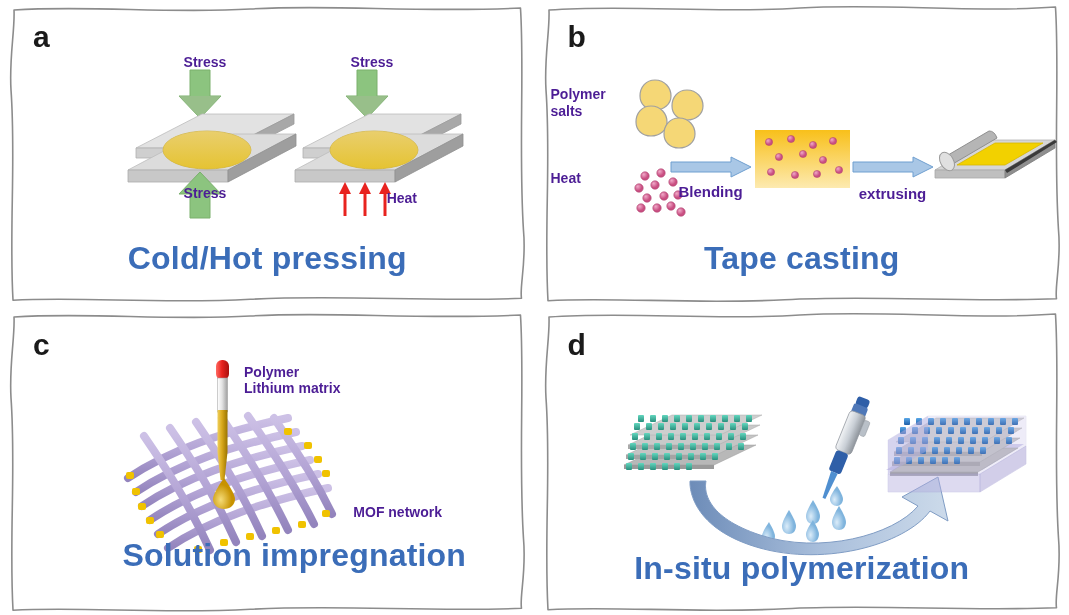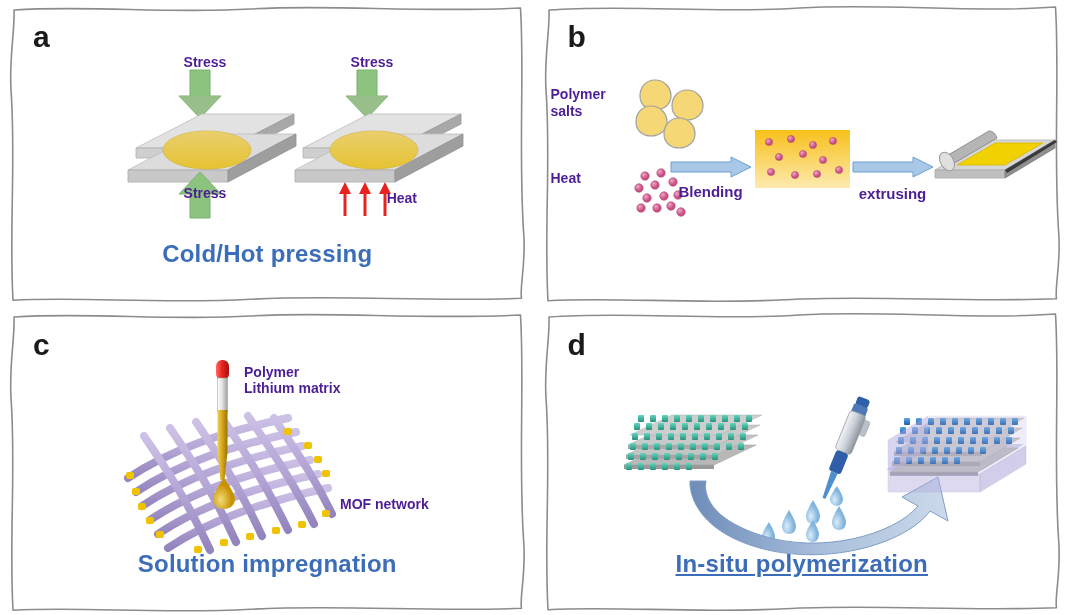"Cold/Hot pressing" .caption { font-size: 24px -> 32px }
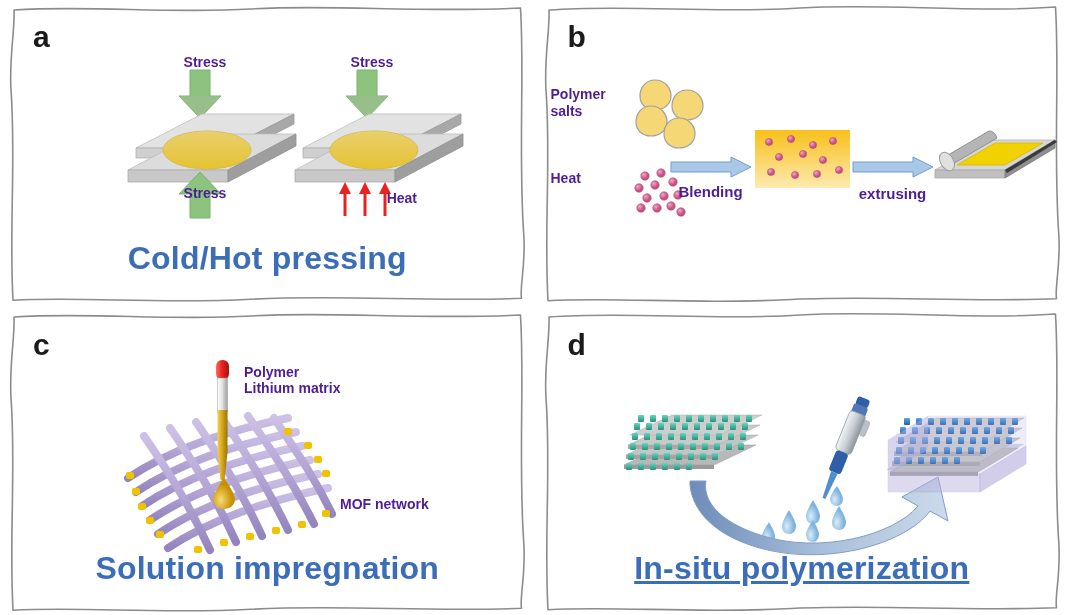"Tape casting" div.caption { html: none -> <div>Tape casting</div> }
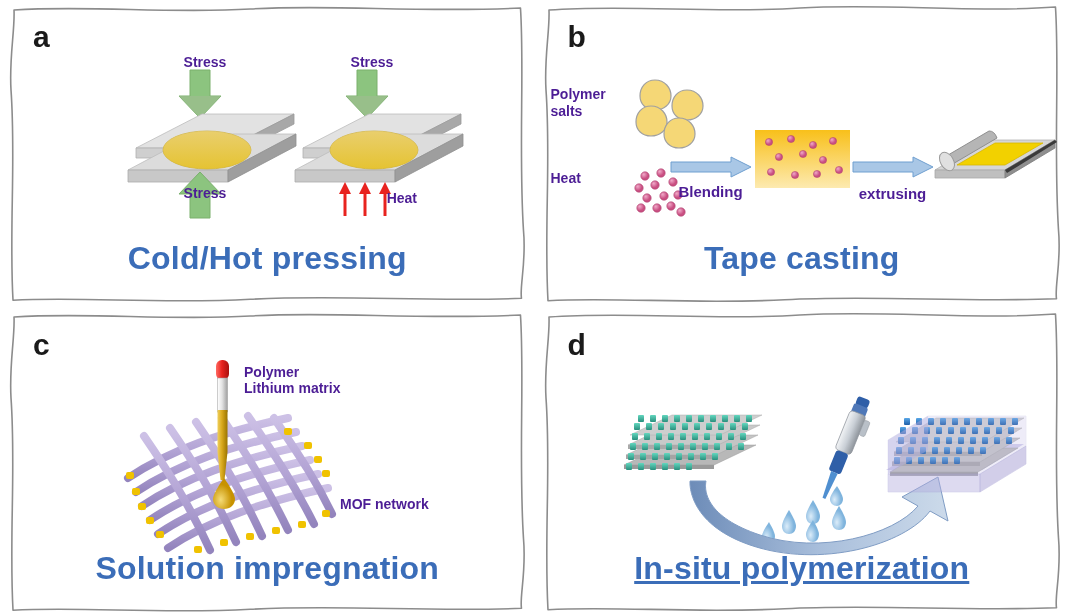"MOF network" div.lbl { margin-left: 28px -> none; text-align: left -> right; top: 188px -> 196px }
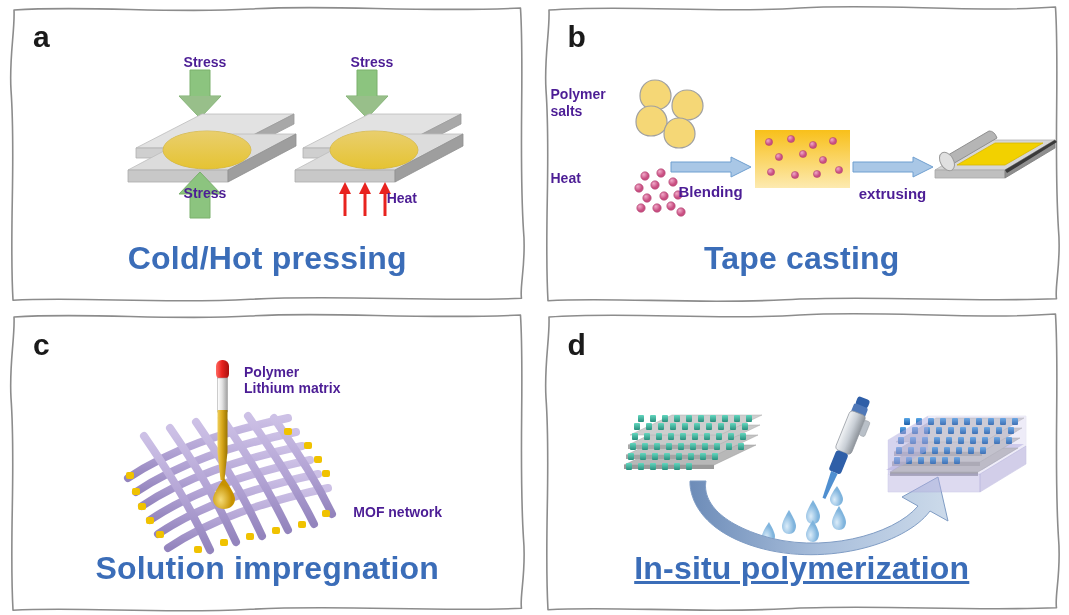"Solution impregnation" div.caption { padding-left: none -> 27px; top: 242px -> 229px }
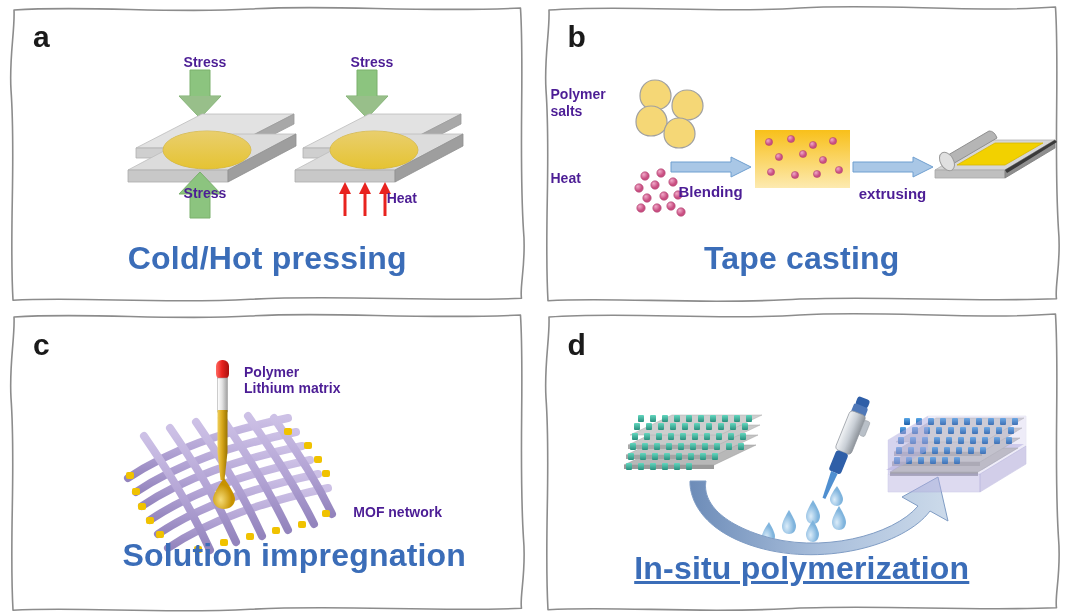"In-situ polymerization" div.caption { text-decoration: underline -> none }
